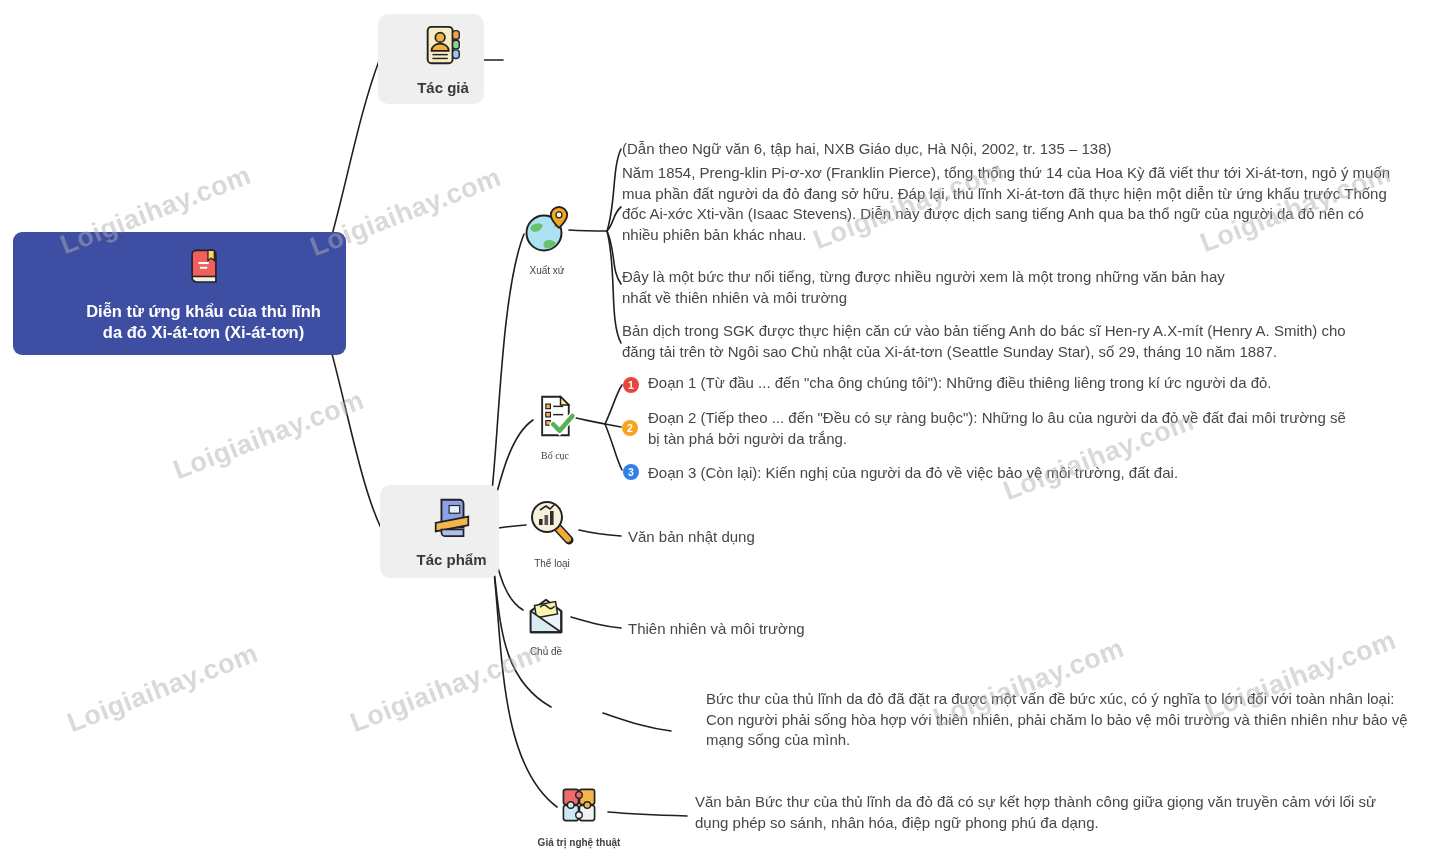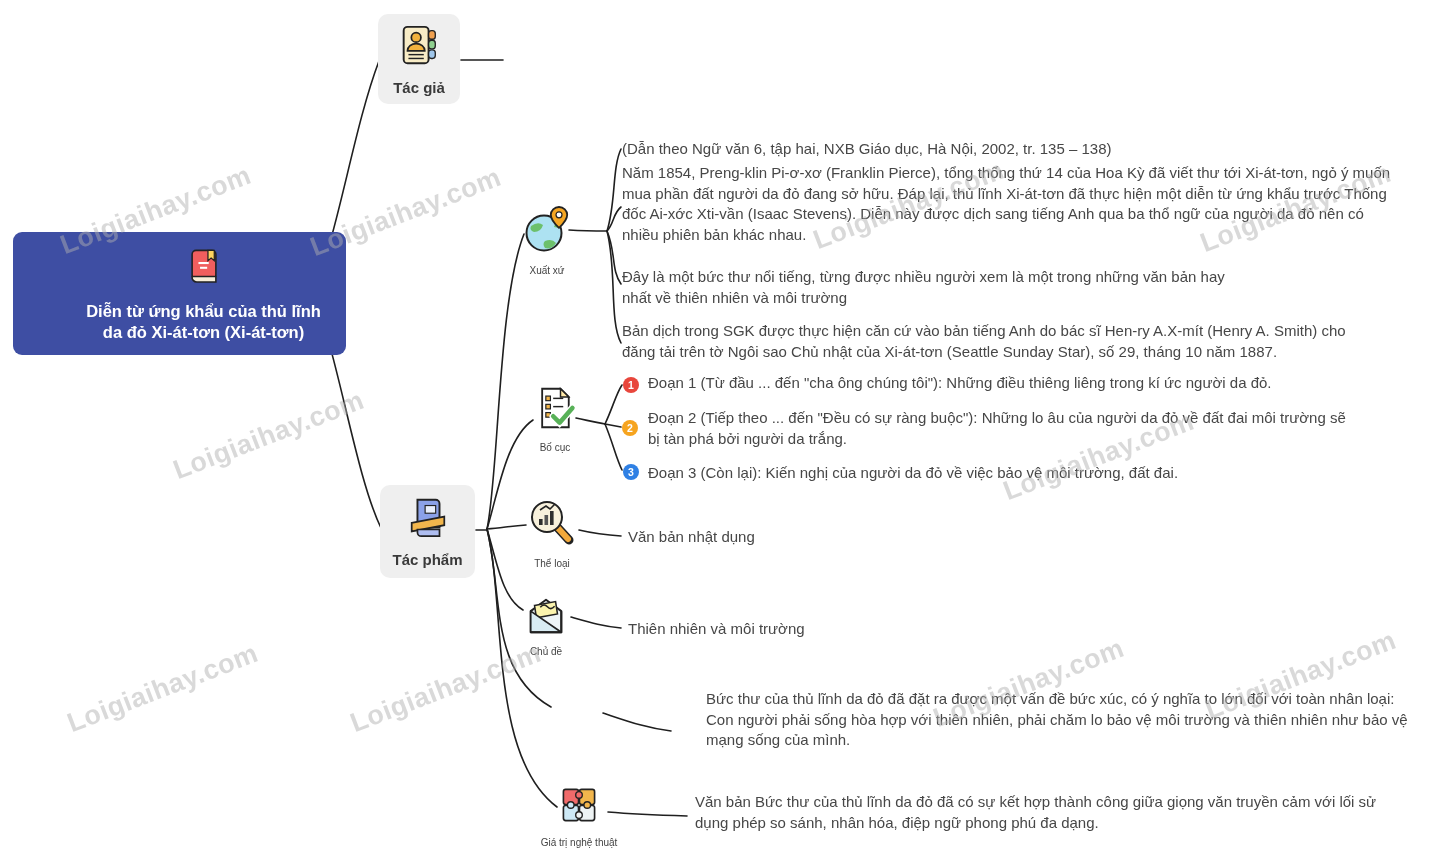"Tác giả" .boxnode { padding-left: none -> 24px }
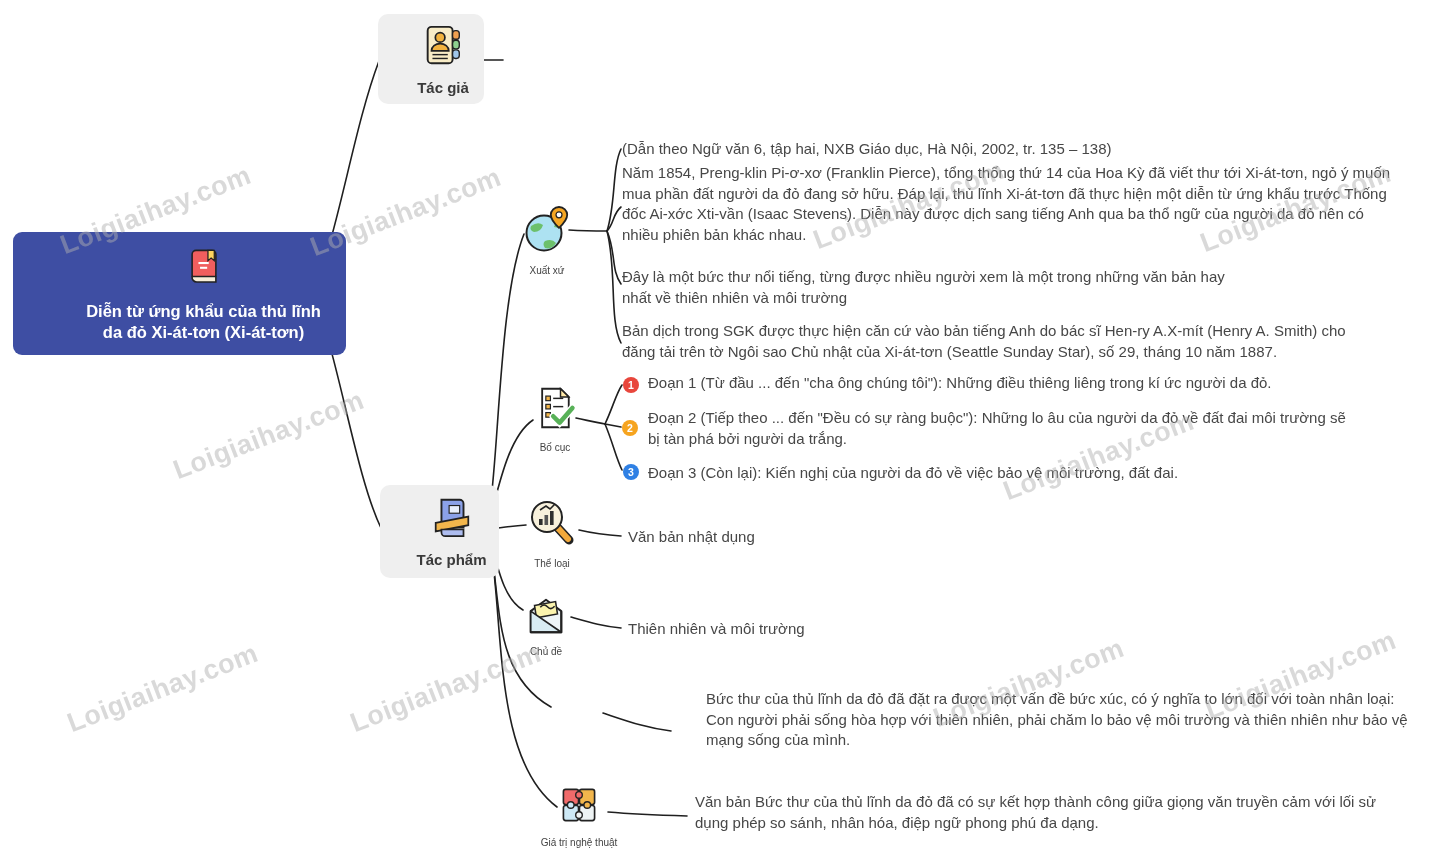"Bố cục" div.topic { font-family: none -> Liberation Serif, serif; top: 384px -> 392px }
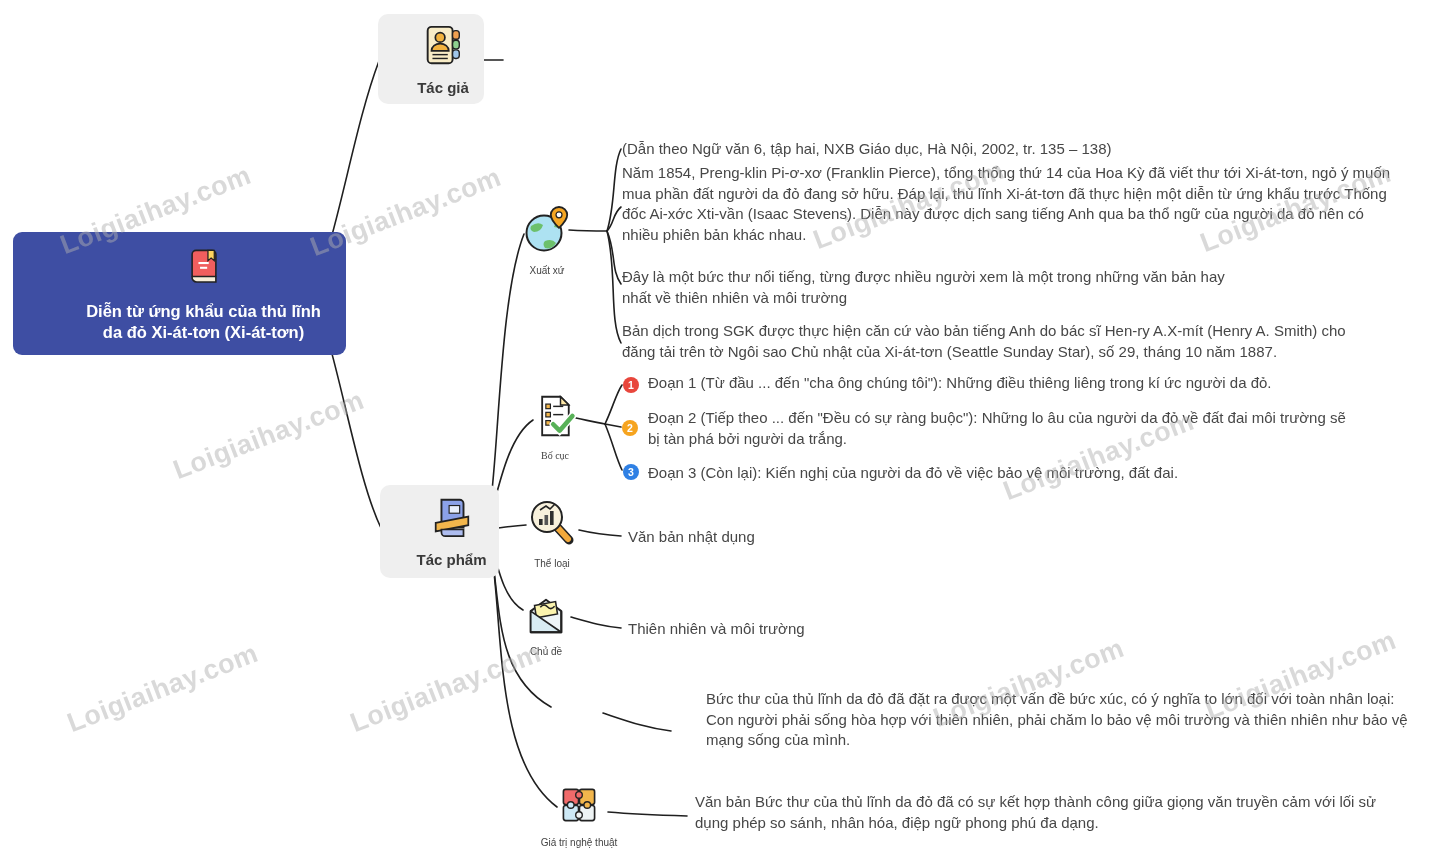"Giá trị nghệ thuật" div.topic { font-weight: none -> bold }
